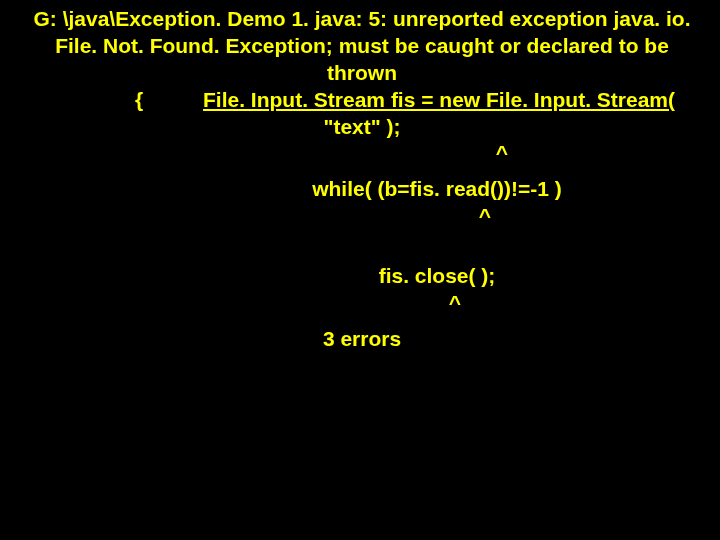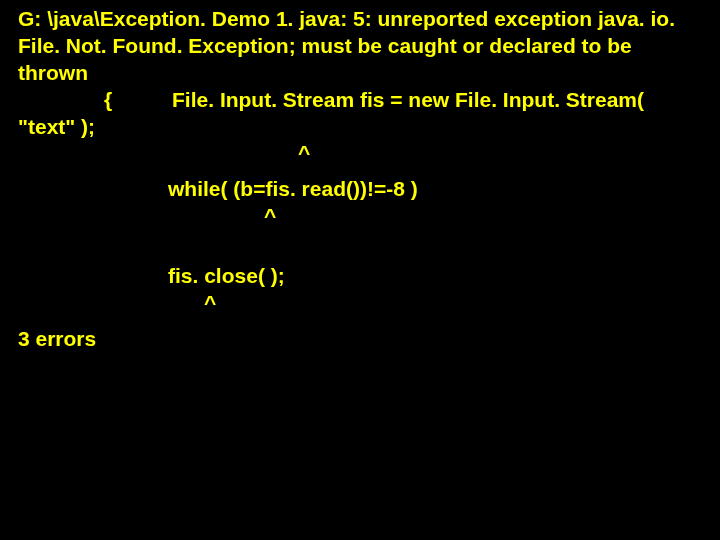"G: \java\Exception. Demo 1. java:" * { text-align: none -> center }
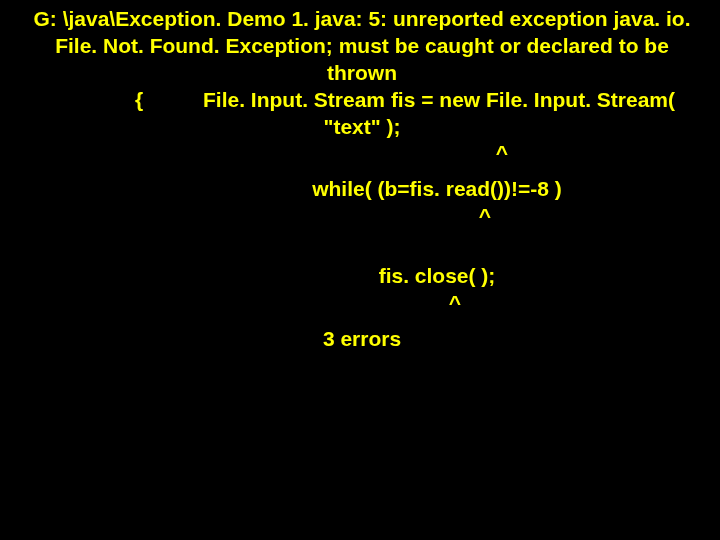"File. Input. Stream fis =" span { text-decoration: none -> underline }
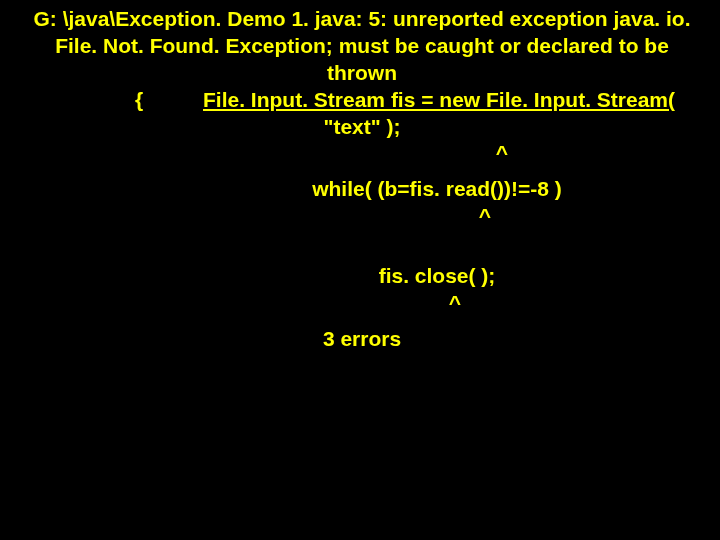"while( (b=fis. read())!=-8 )" div { text: -8 -> -1 }
